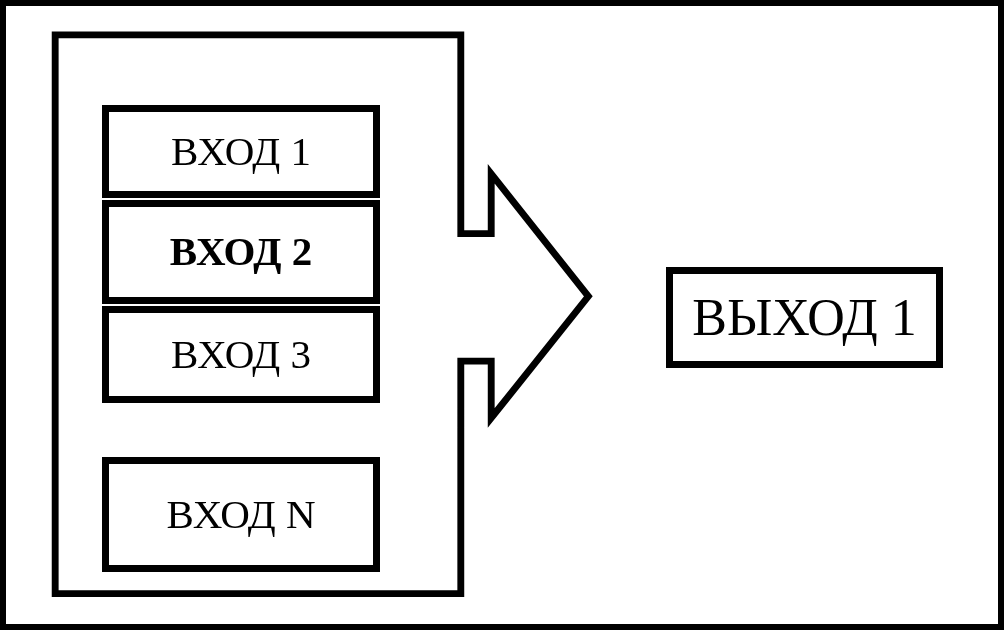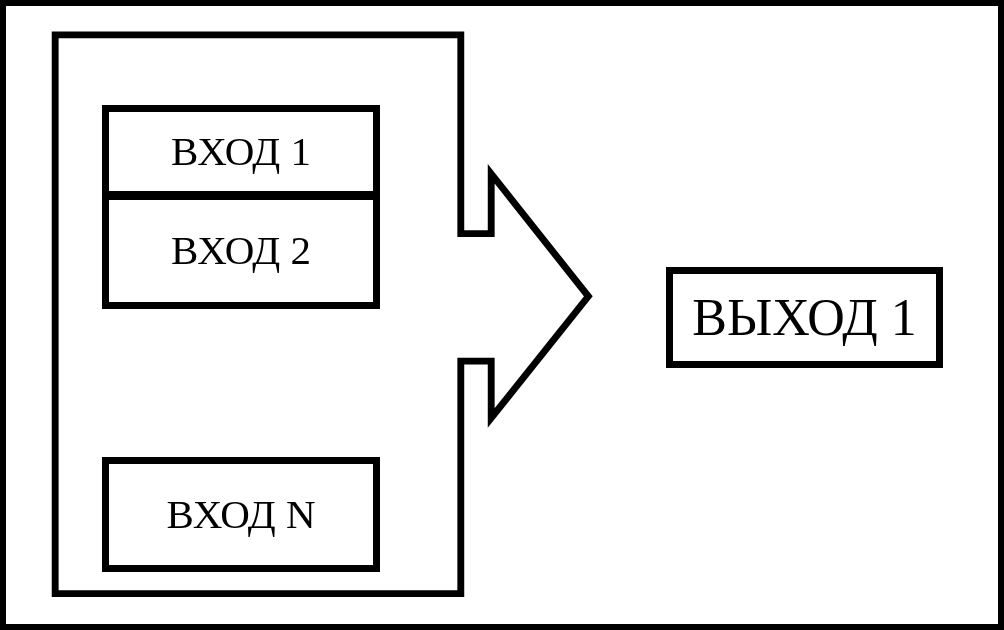"ВХОД 2" .inbox-2 { font-weight: none -> bold; height: 116px -> 104px; top: 187px -> 194px }
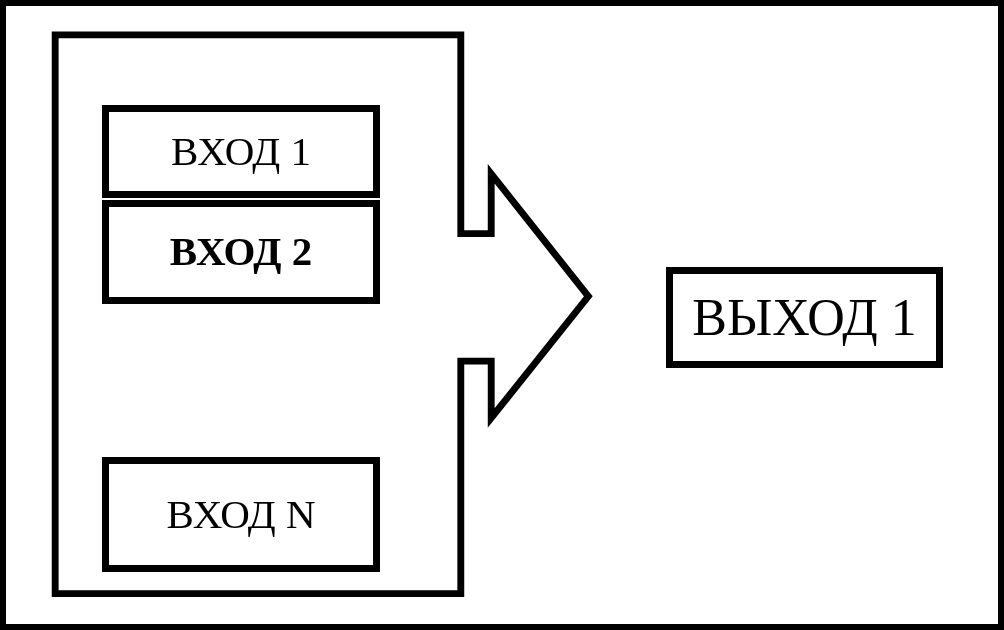"ВХОД 3" div.box { html: none -> <div> <span>ВХОД 3</span> </div> }
